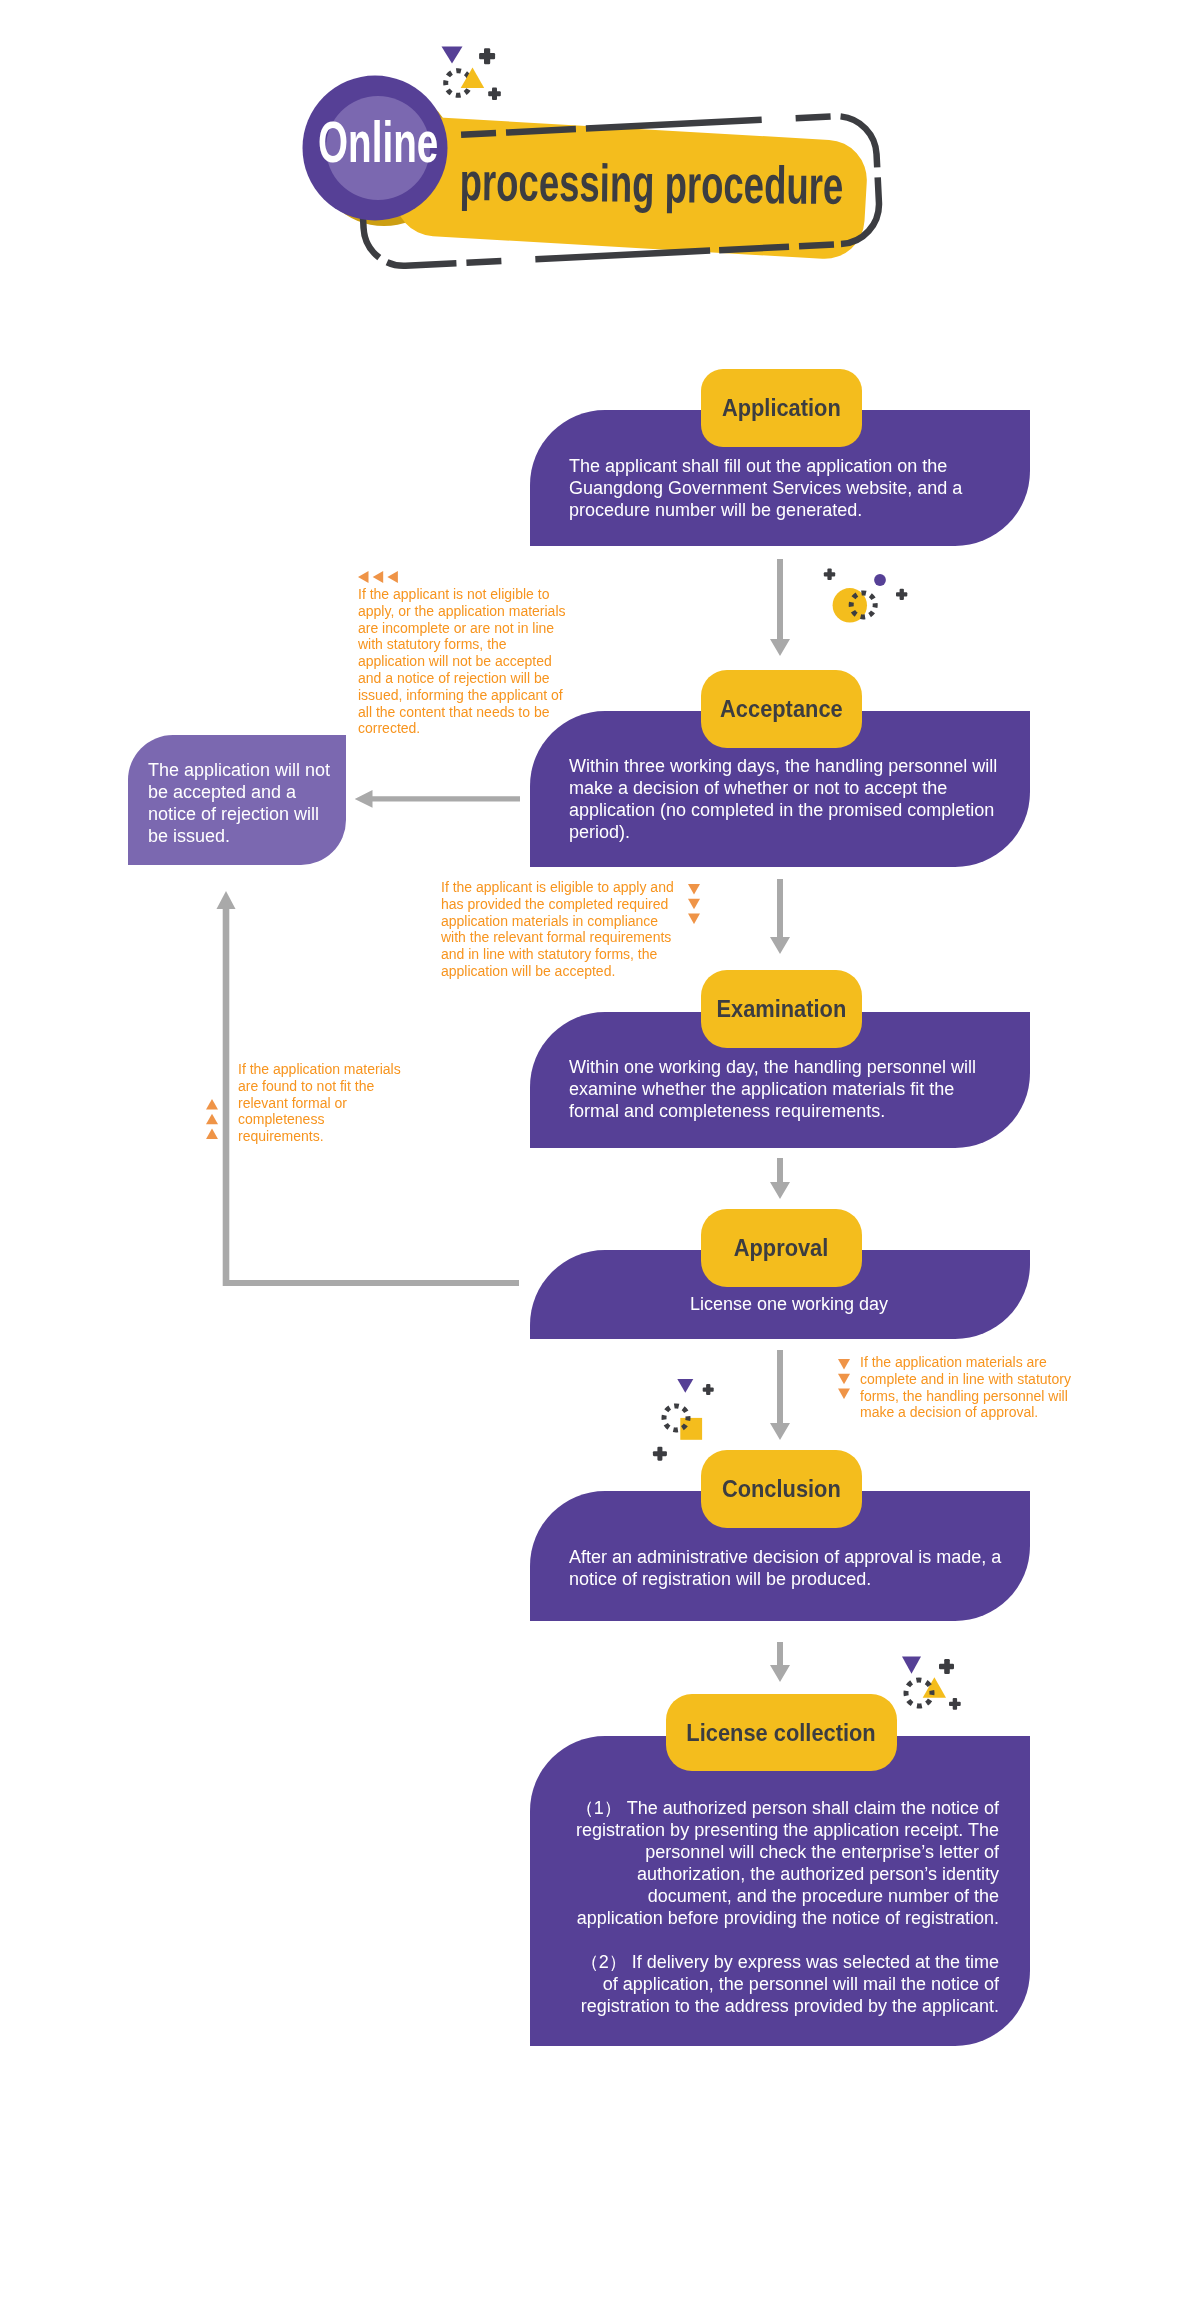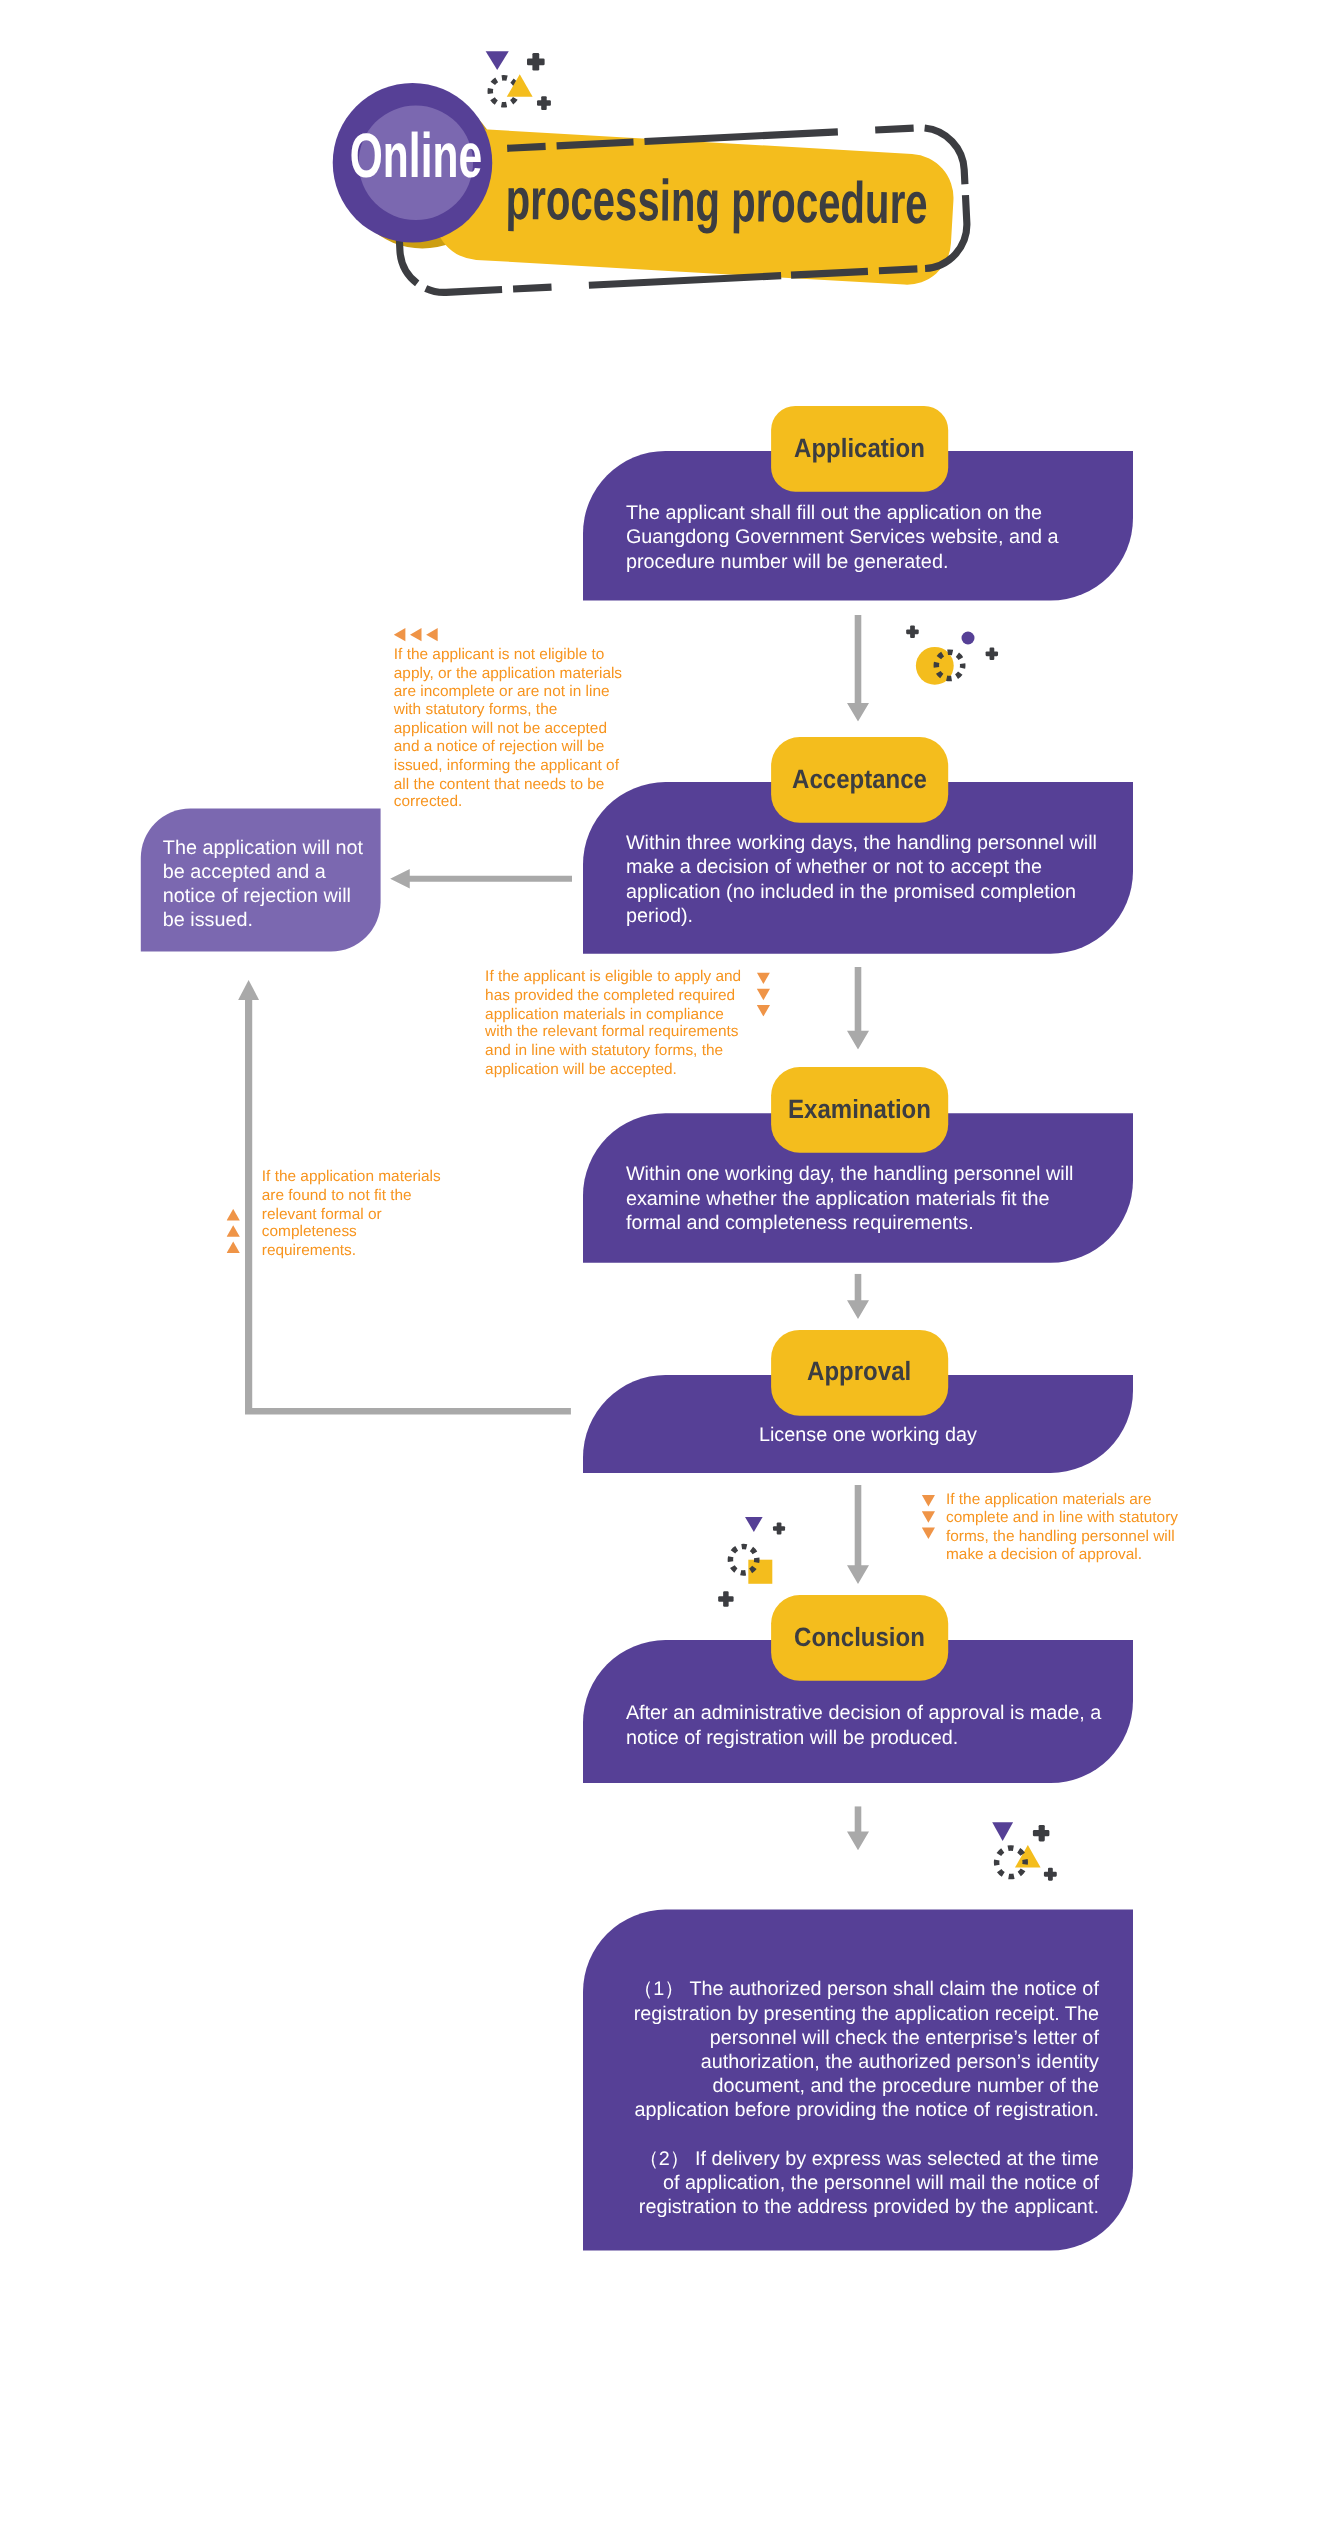"Within three working days, the" div.step-text { text: included -> completed }
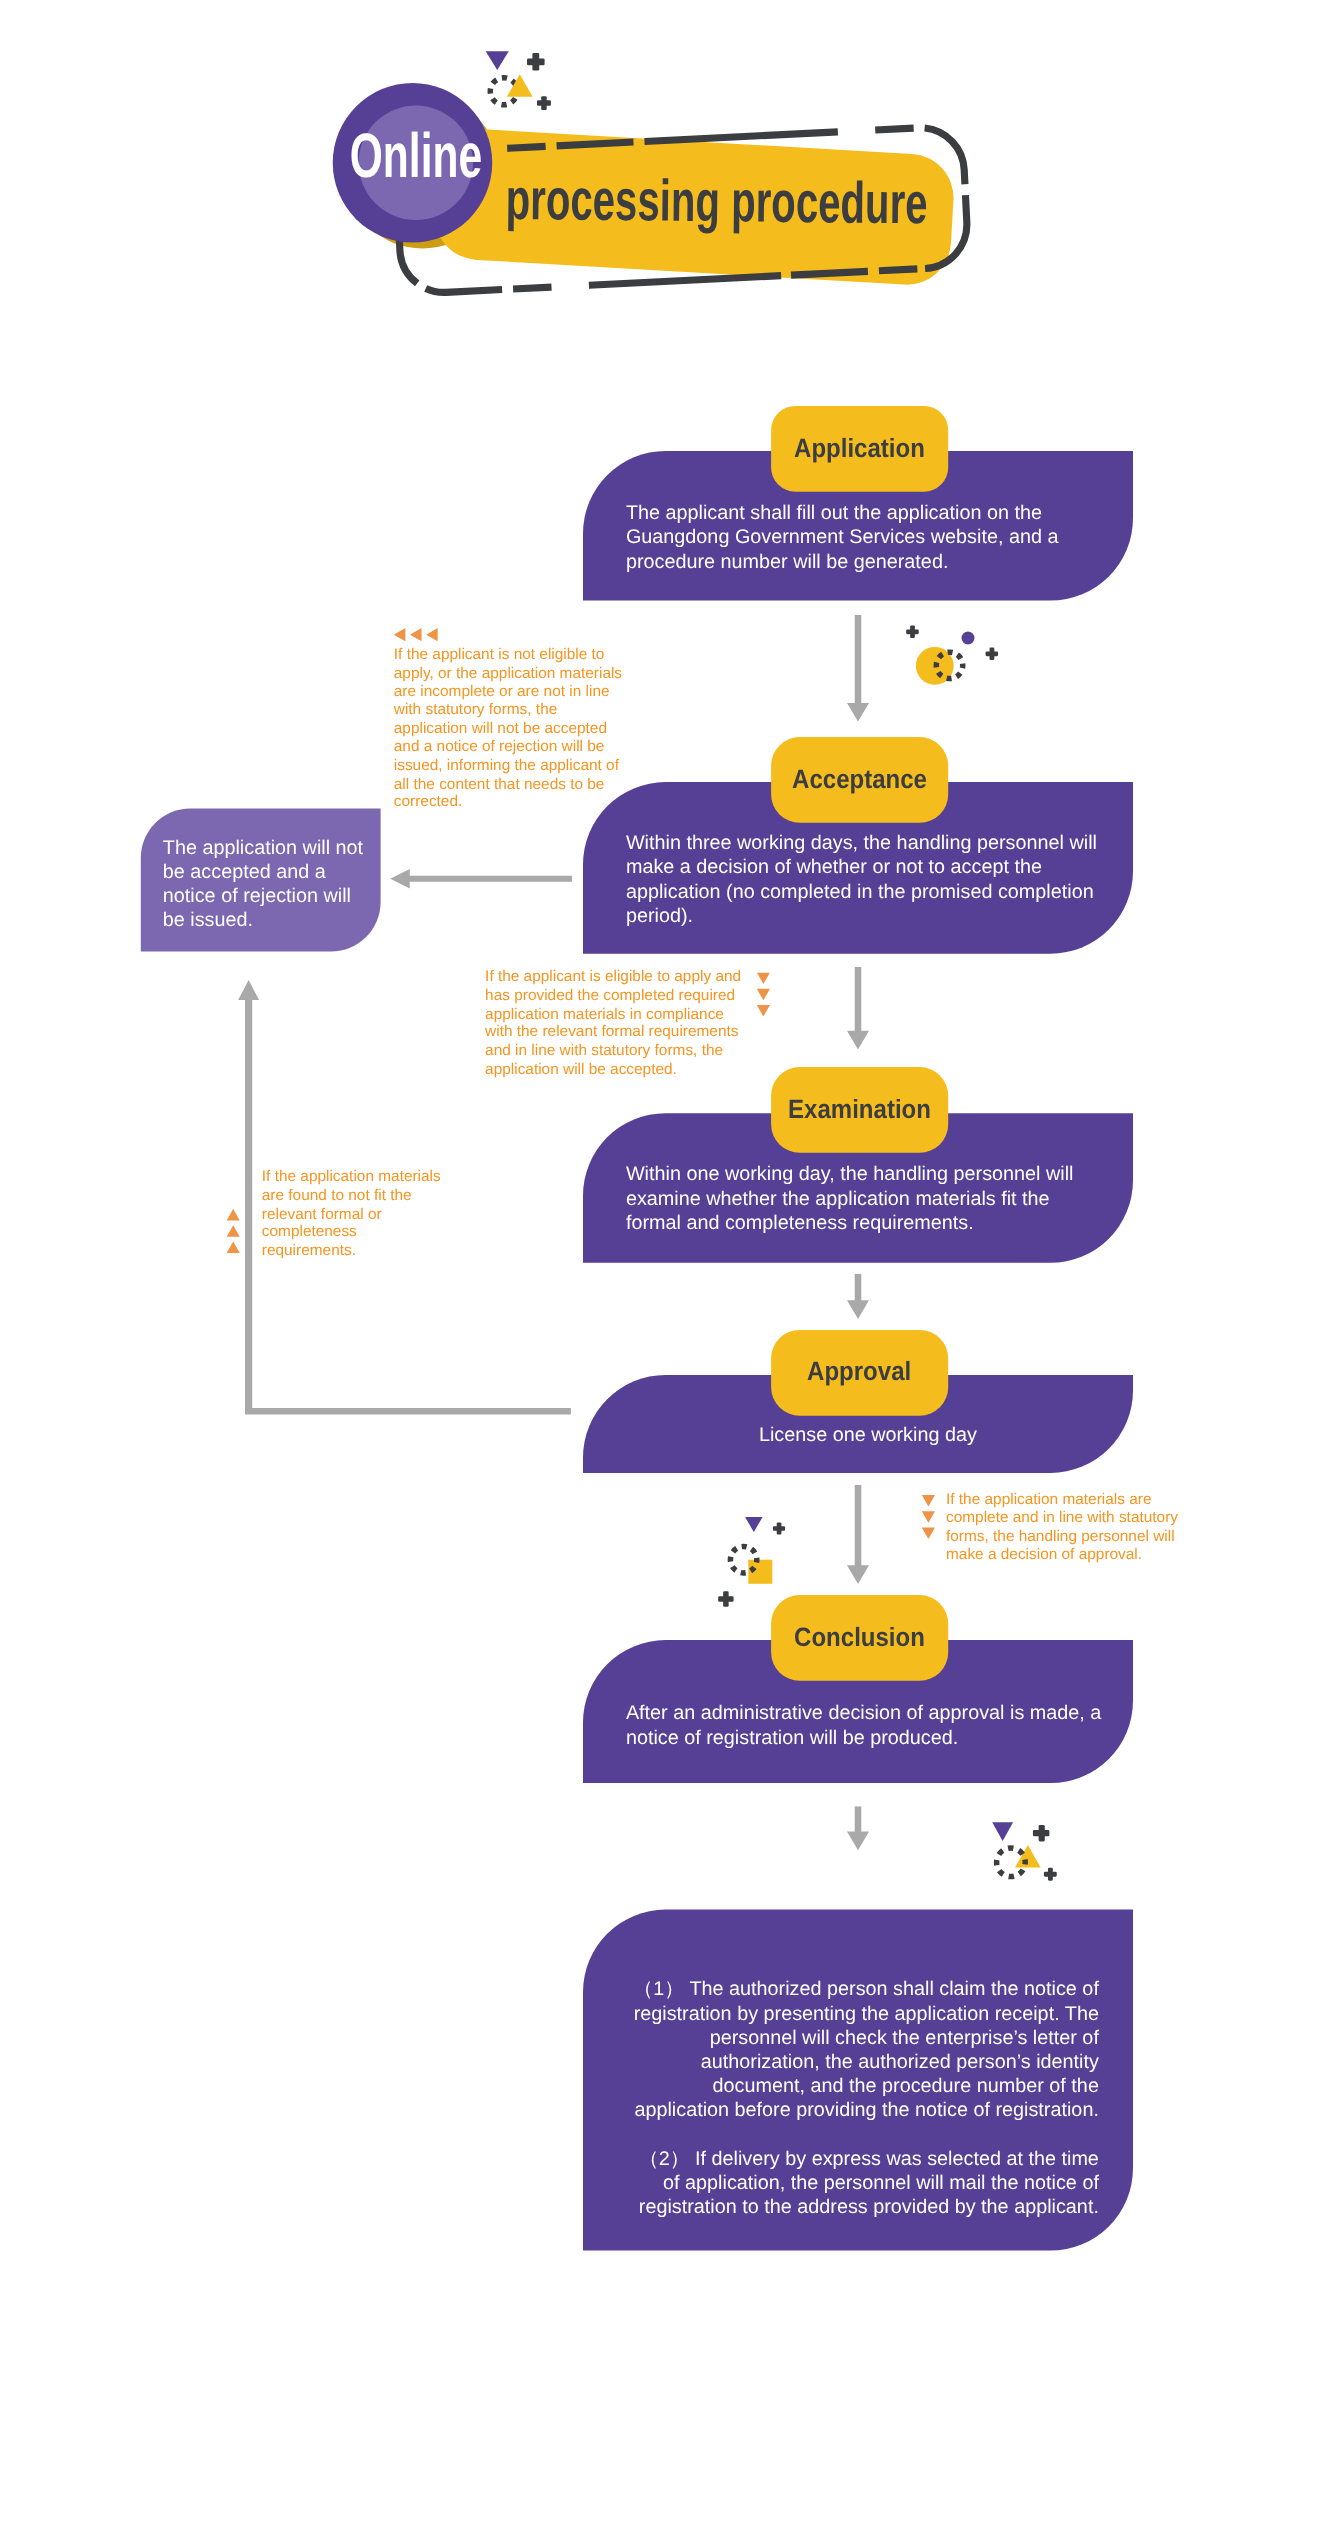"License collection" div.step-pill { html: none -> <div> <span>License collection</span> </div> }
